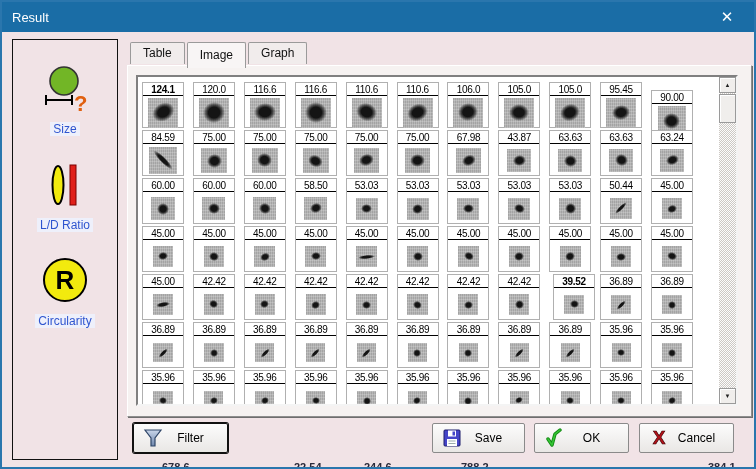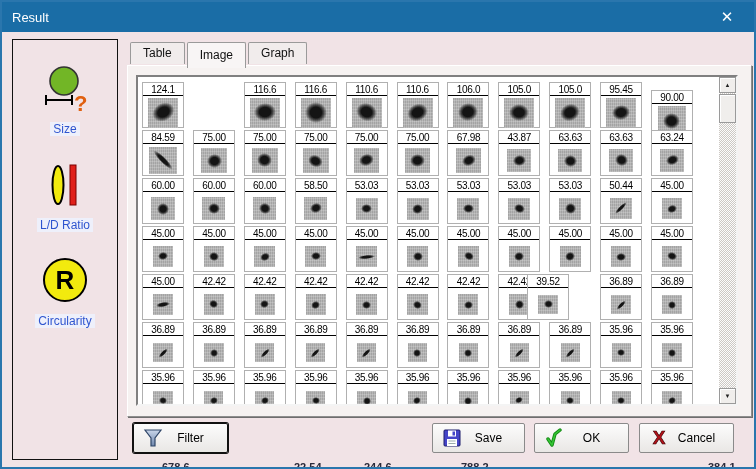"124.1" div.cell { font-weight: none -> bold }
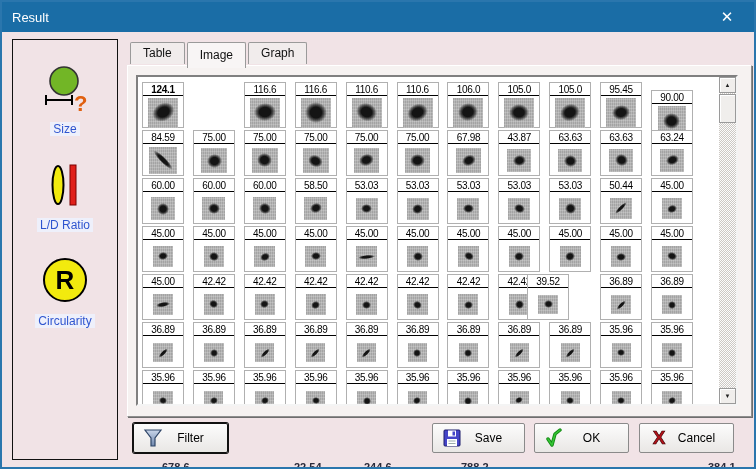"120.0" div.cell { html: none -> <div> <div>120.0</div> <div> <div> <div></div> </div> </div> </div> }
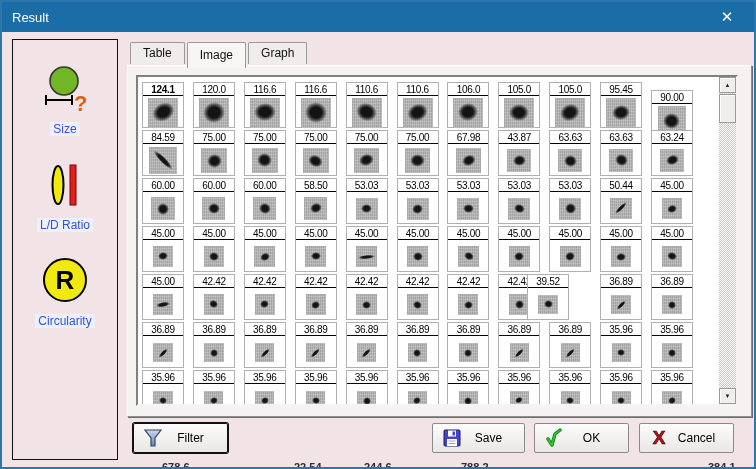"39.52" div.cell { font-weight: none -> bold; left: 385px -> 411px }
